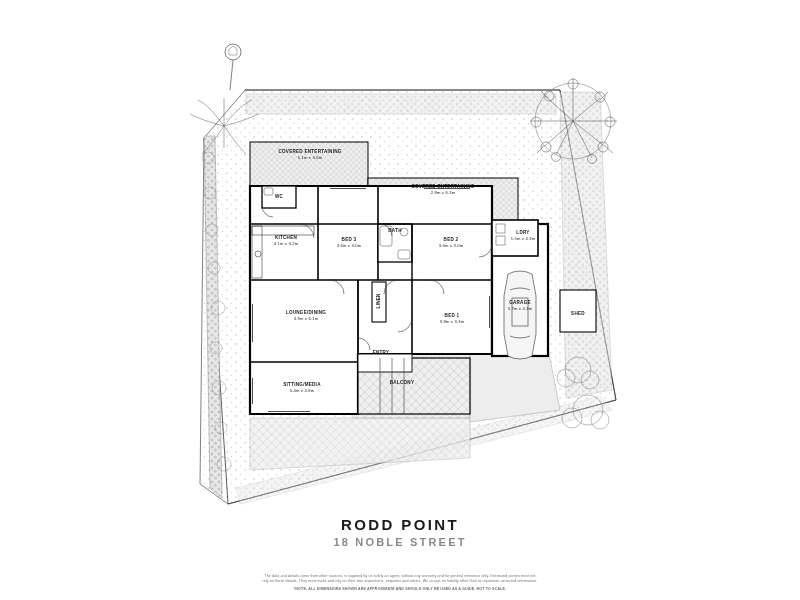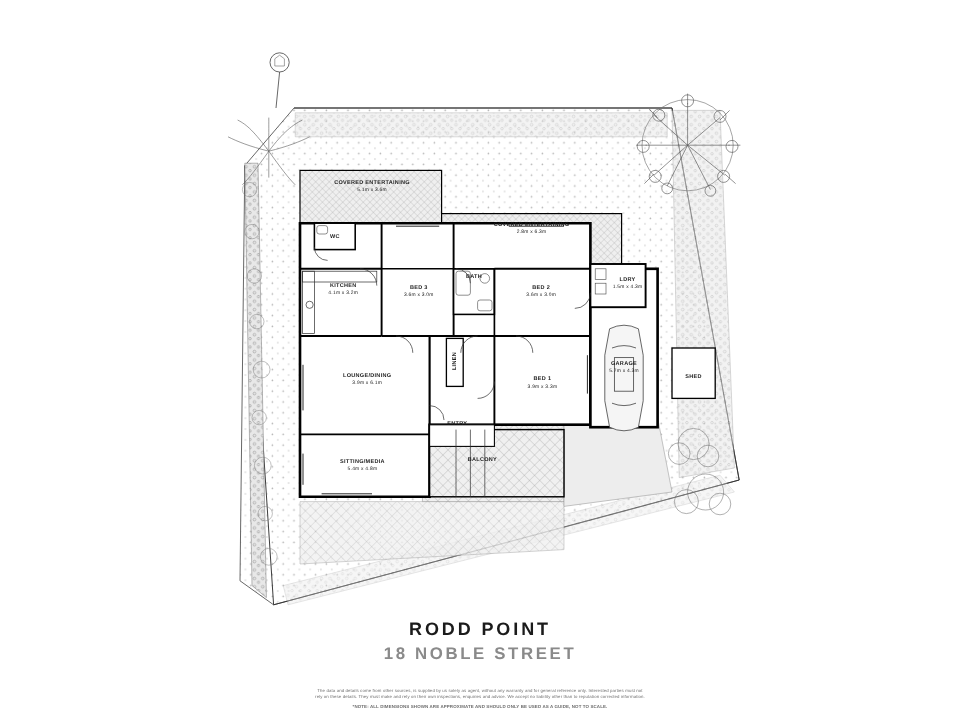"18 NOBLE STREET" #street { font-size: 14px -> 11px }
